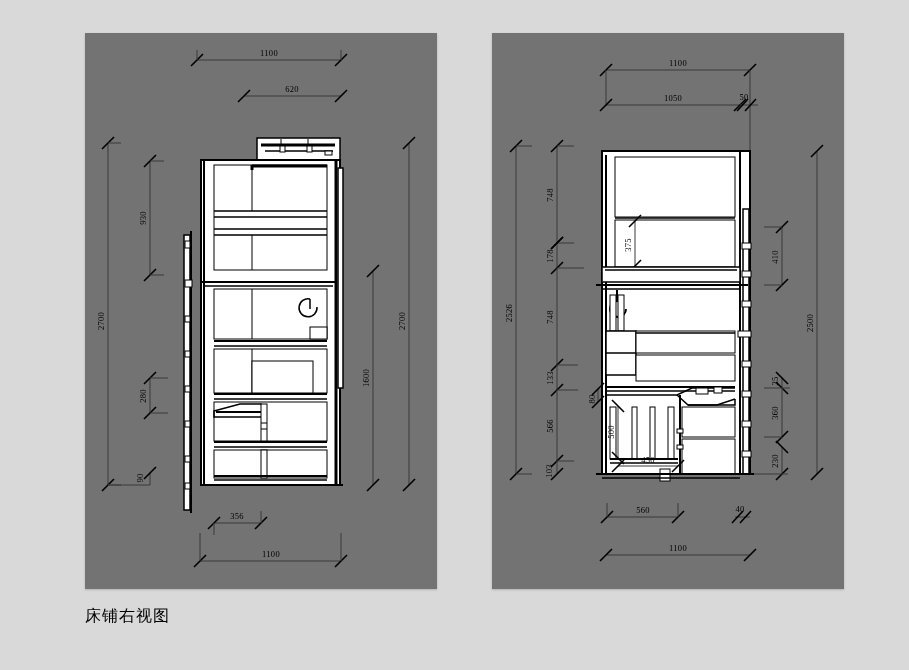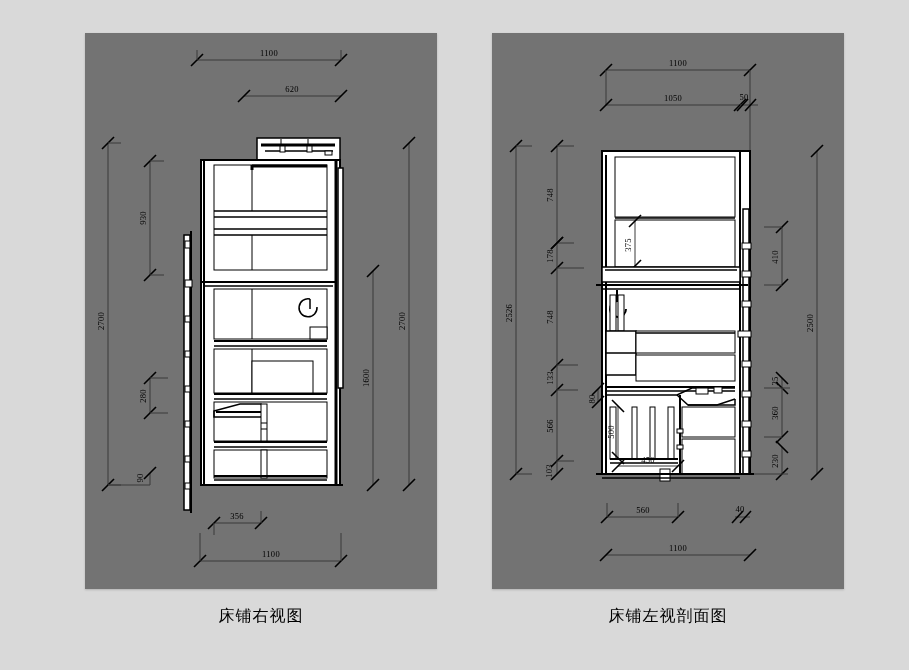"床铺右视图" .caption { text-align: center -> left }
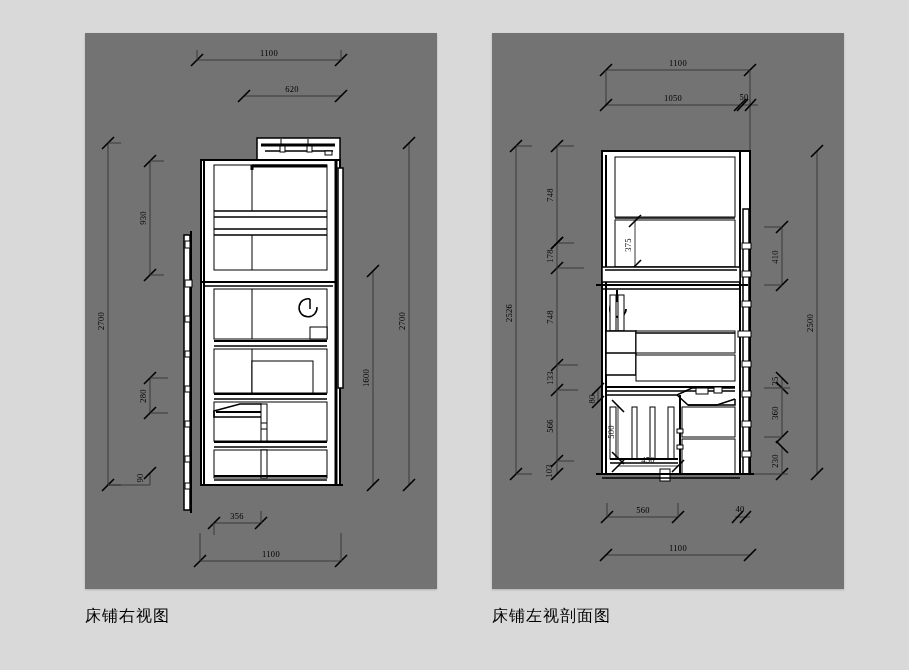"床铺左视剖面图" div.caption { html: <div>床铺左视剖面图</div> -> none }
